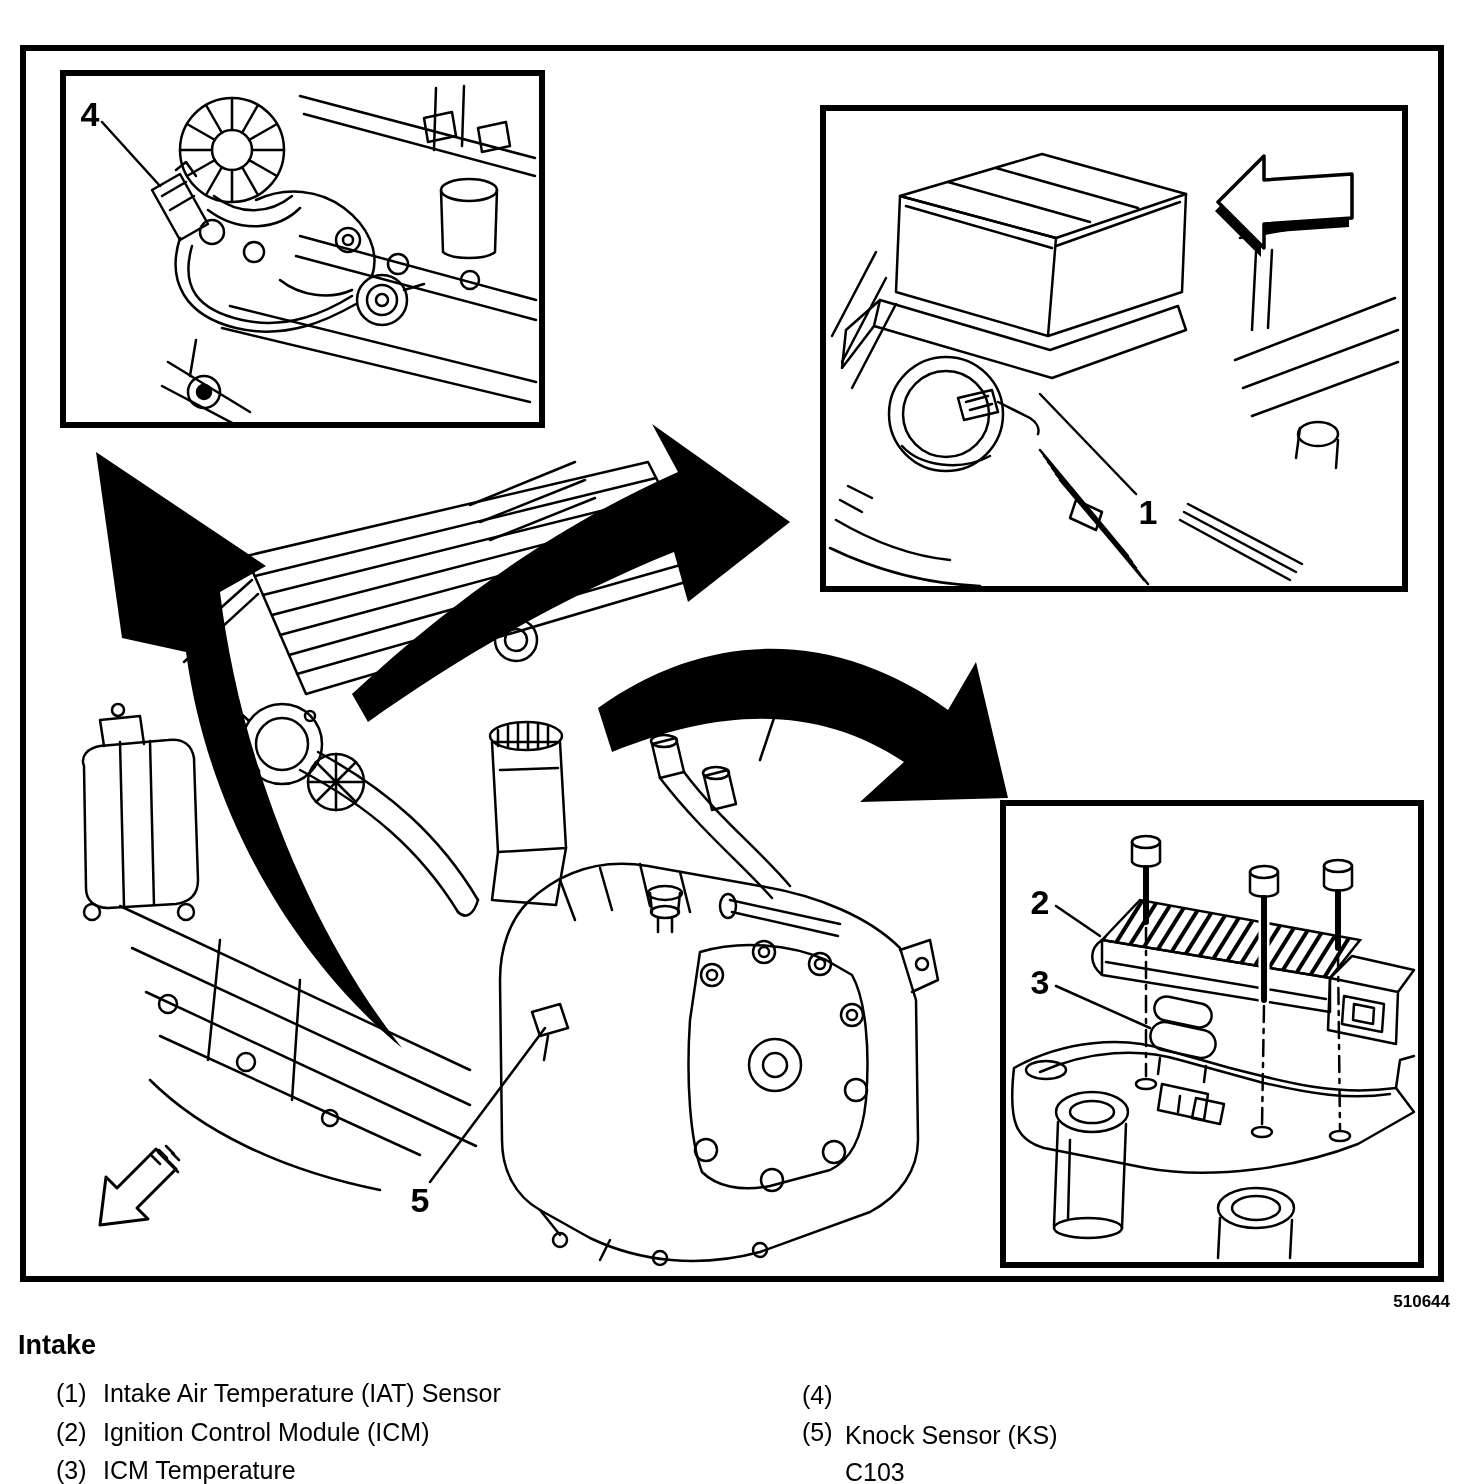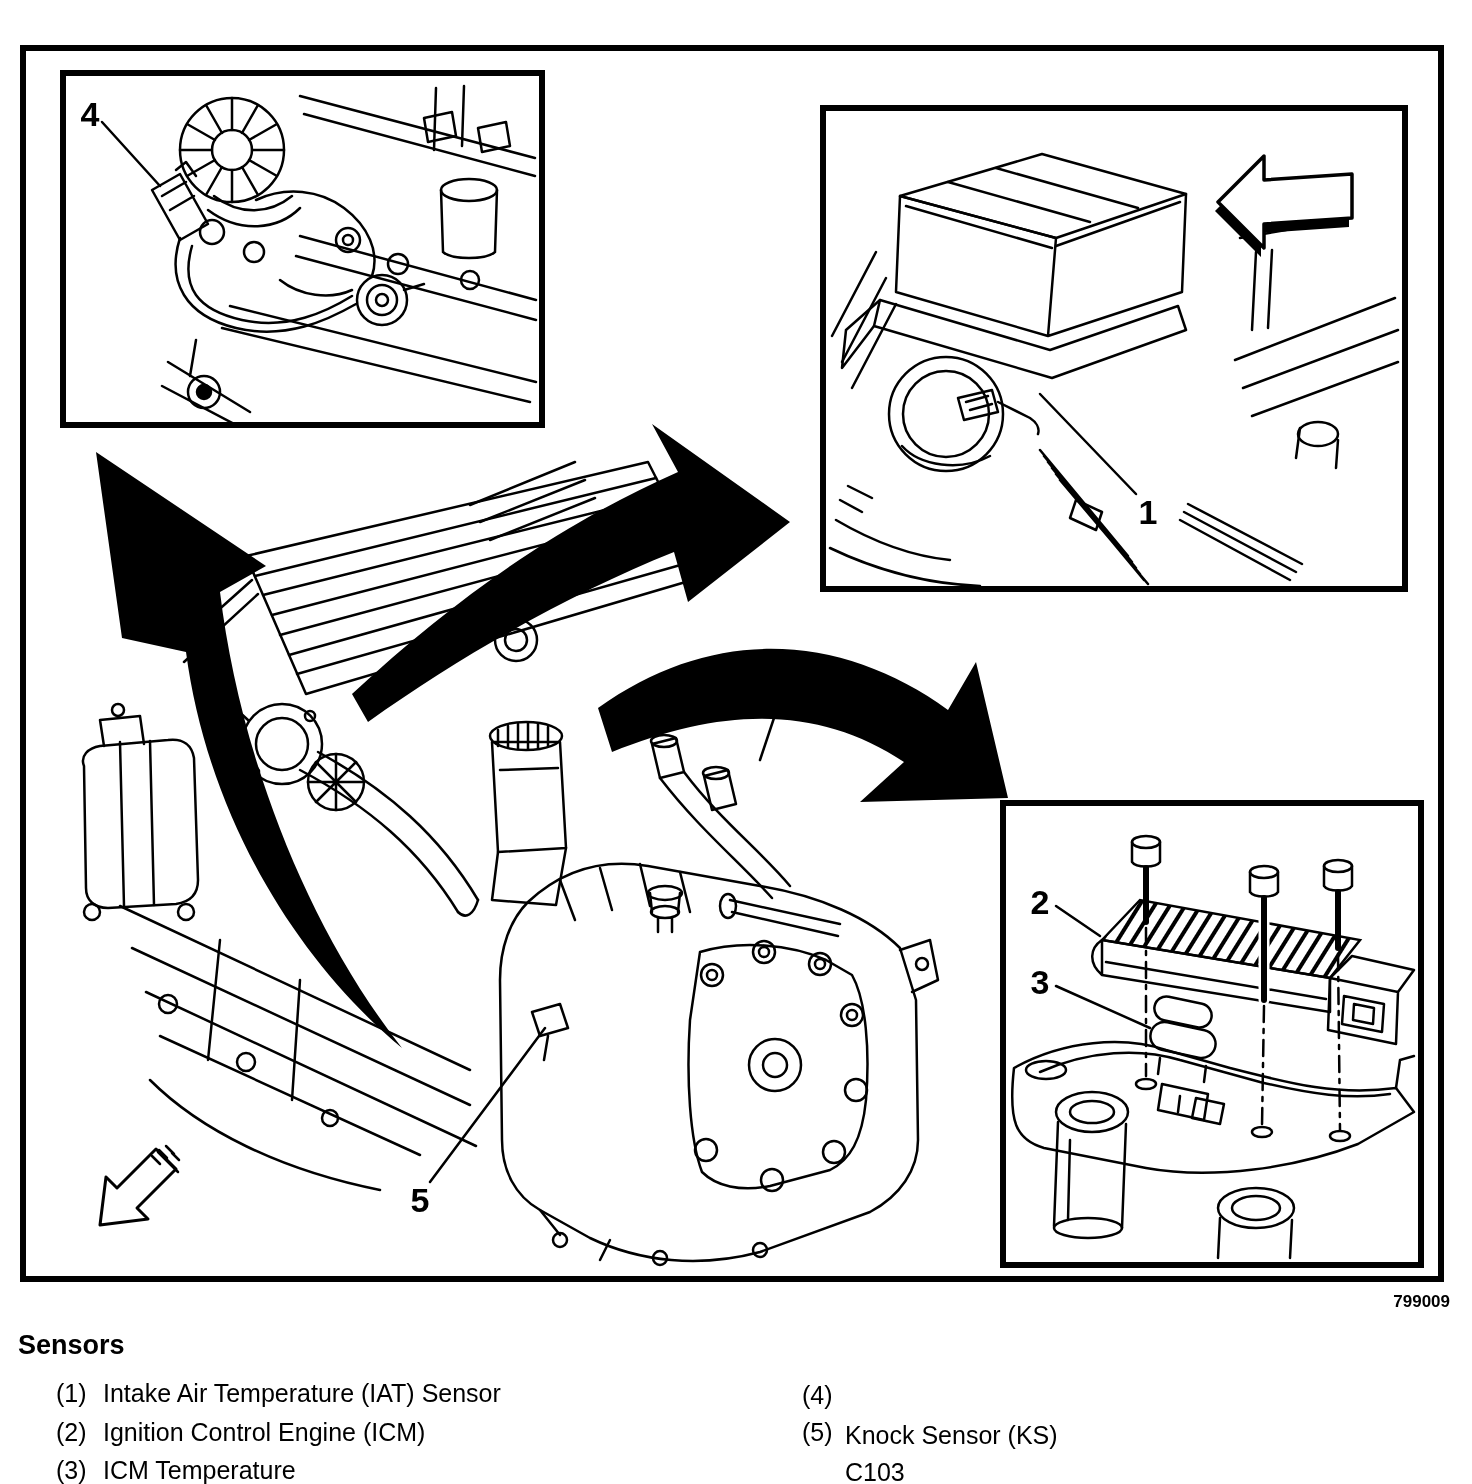"799009" div.fignum { text: 799009 -> 510644 }
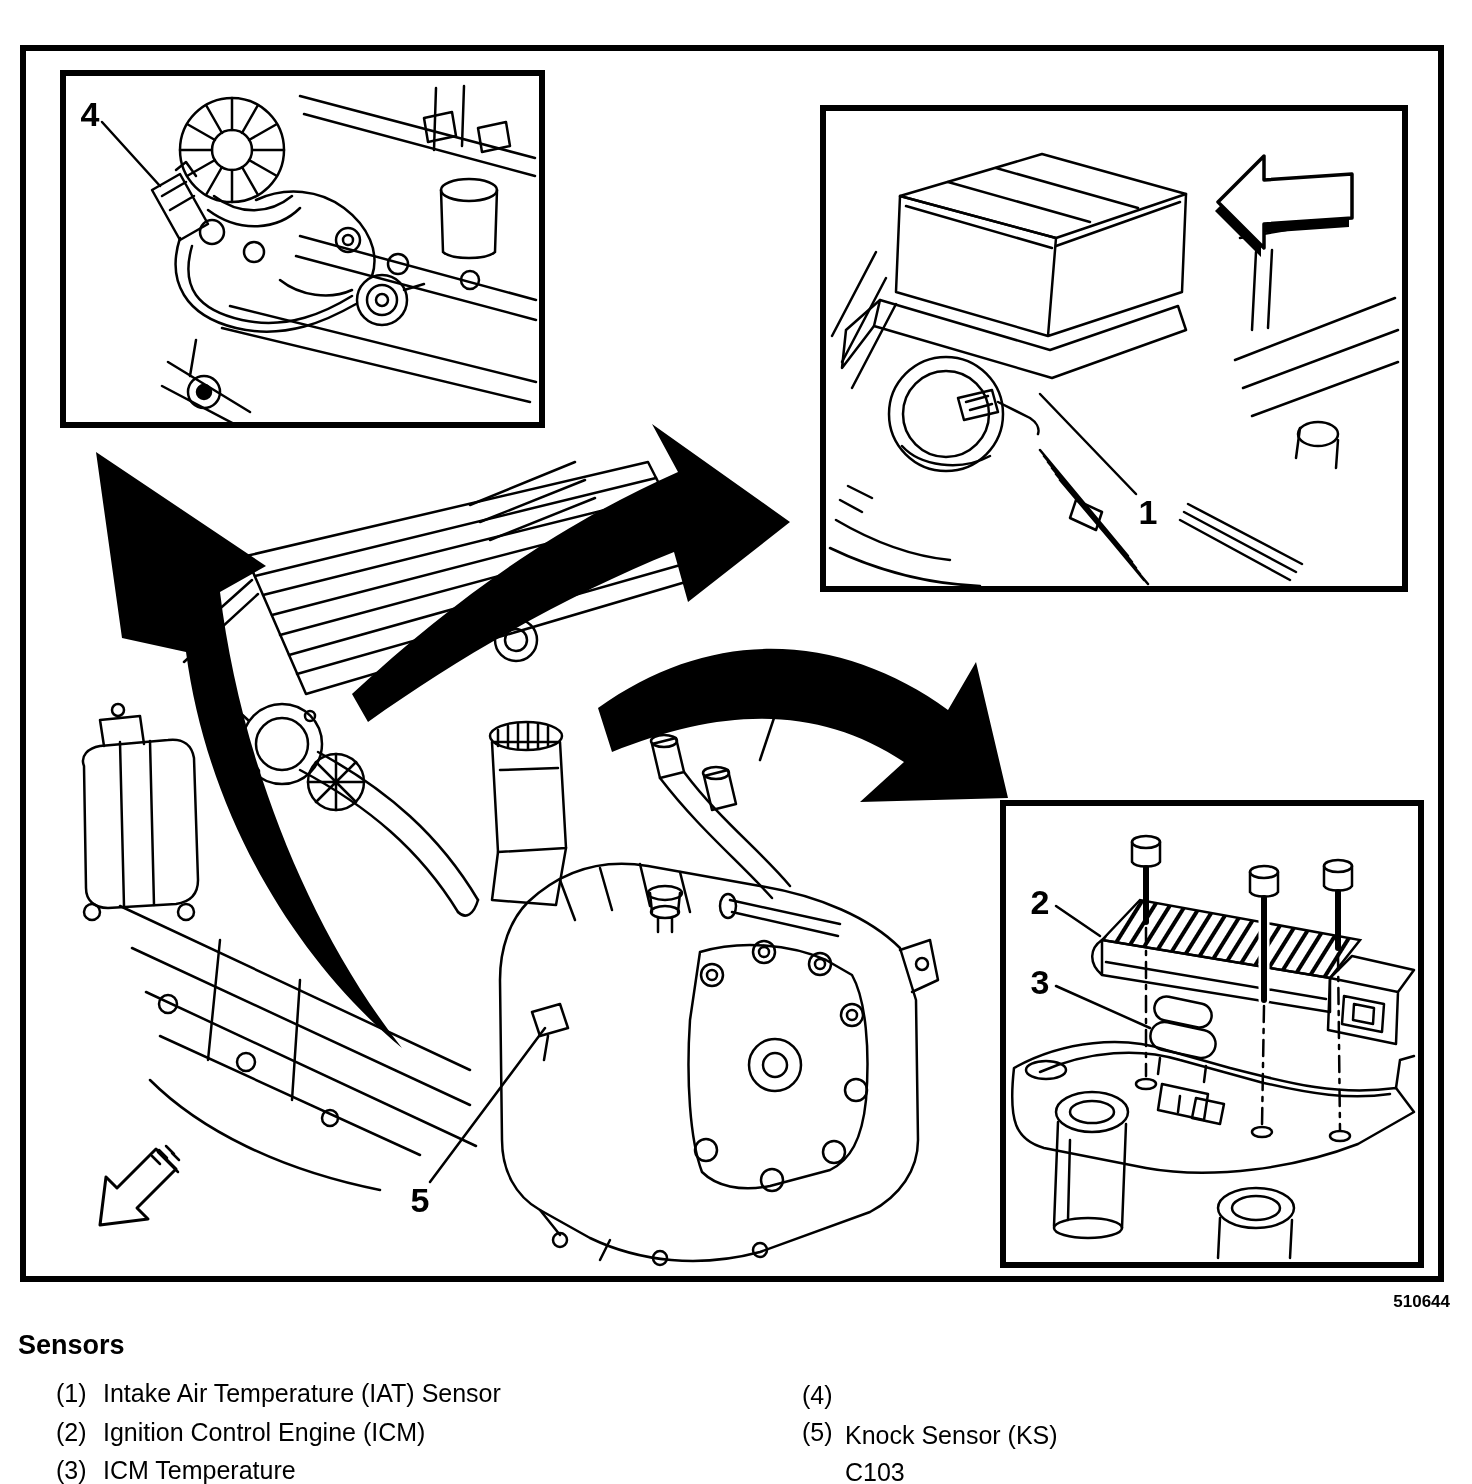"Sensors" div.legend-heading { text: Sensors -> Intake }
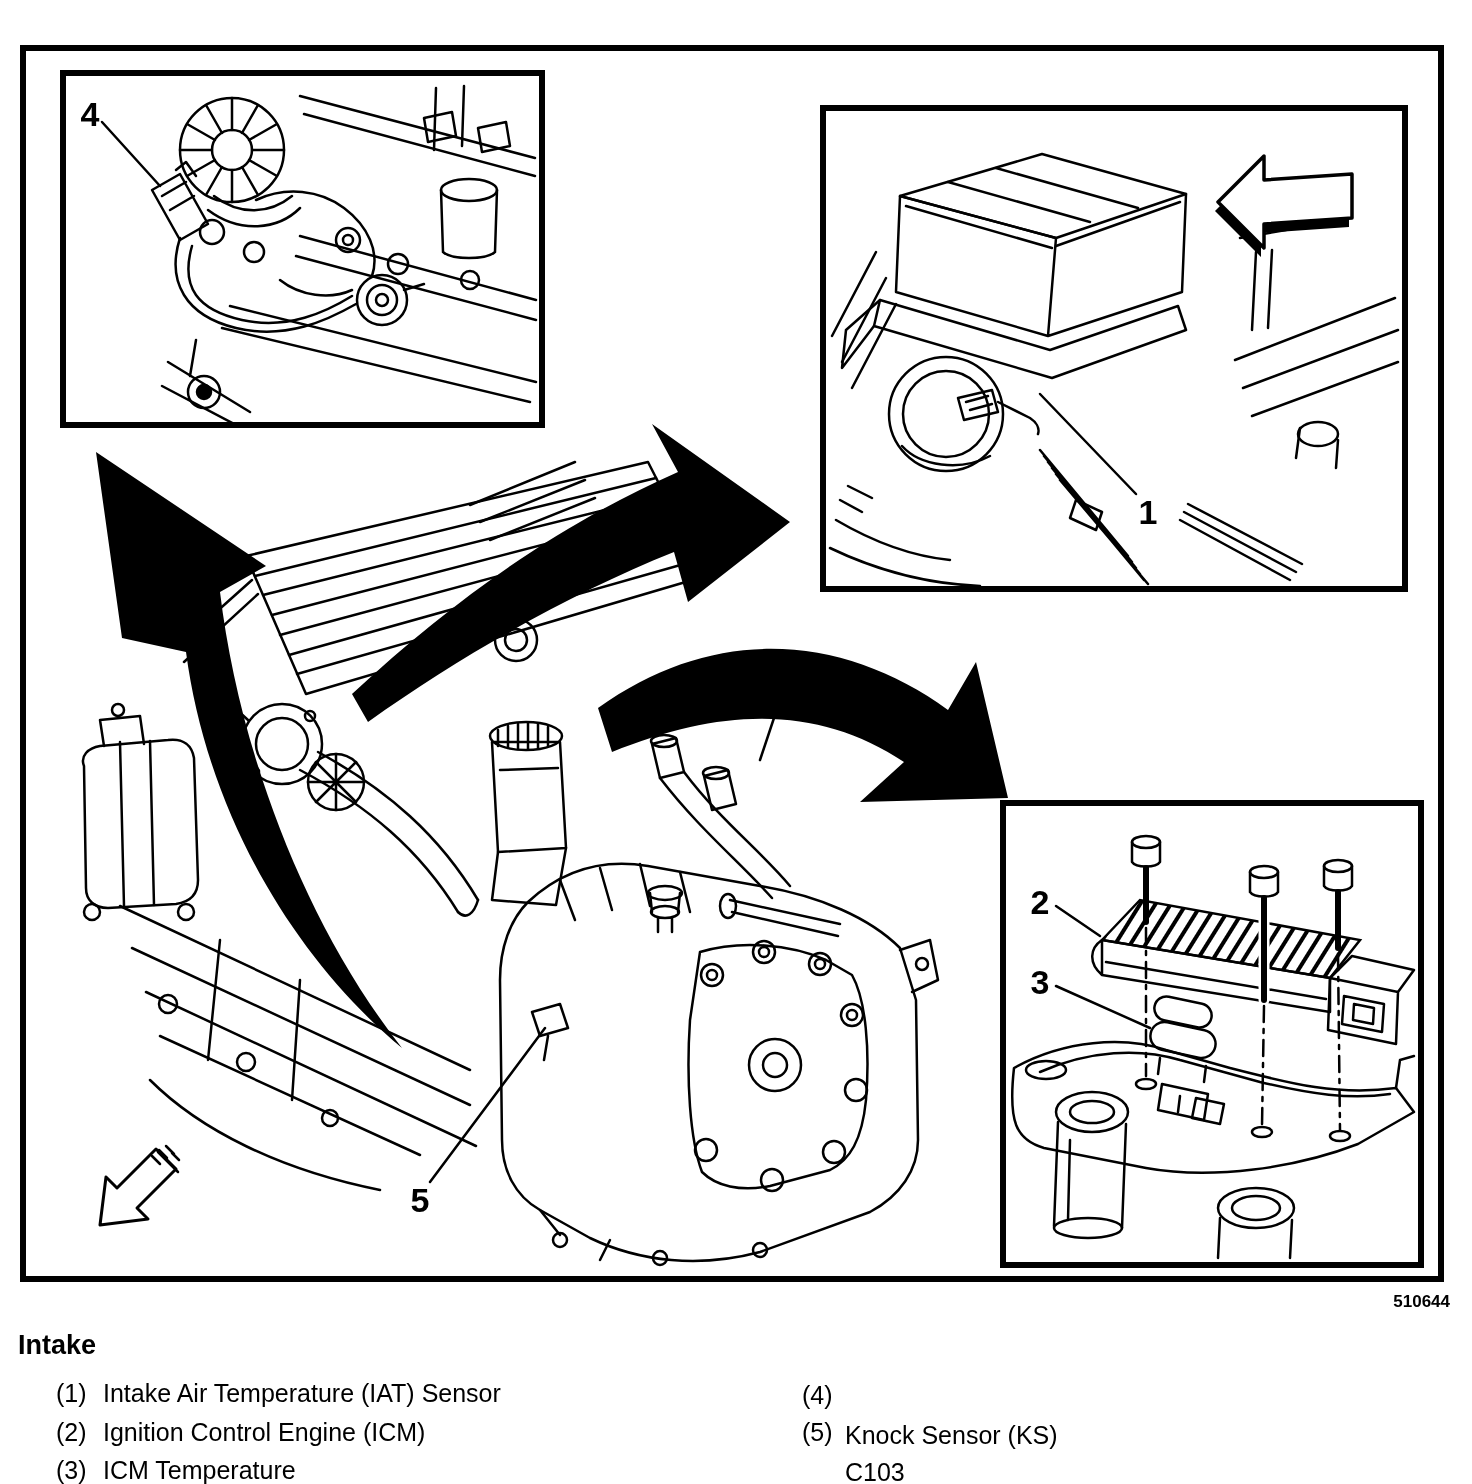"Ignition Control Engine (ICM)" span.llabel { text: Engine -> Module }
